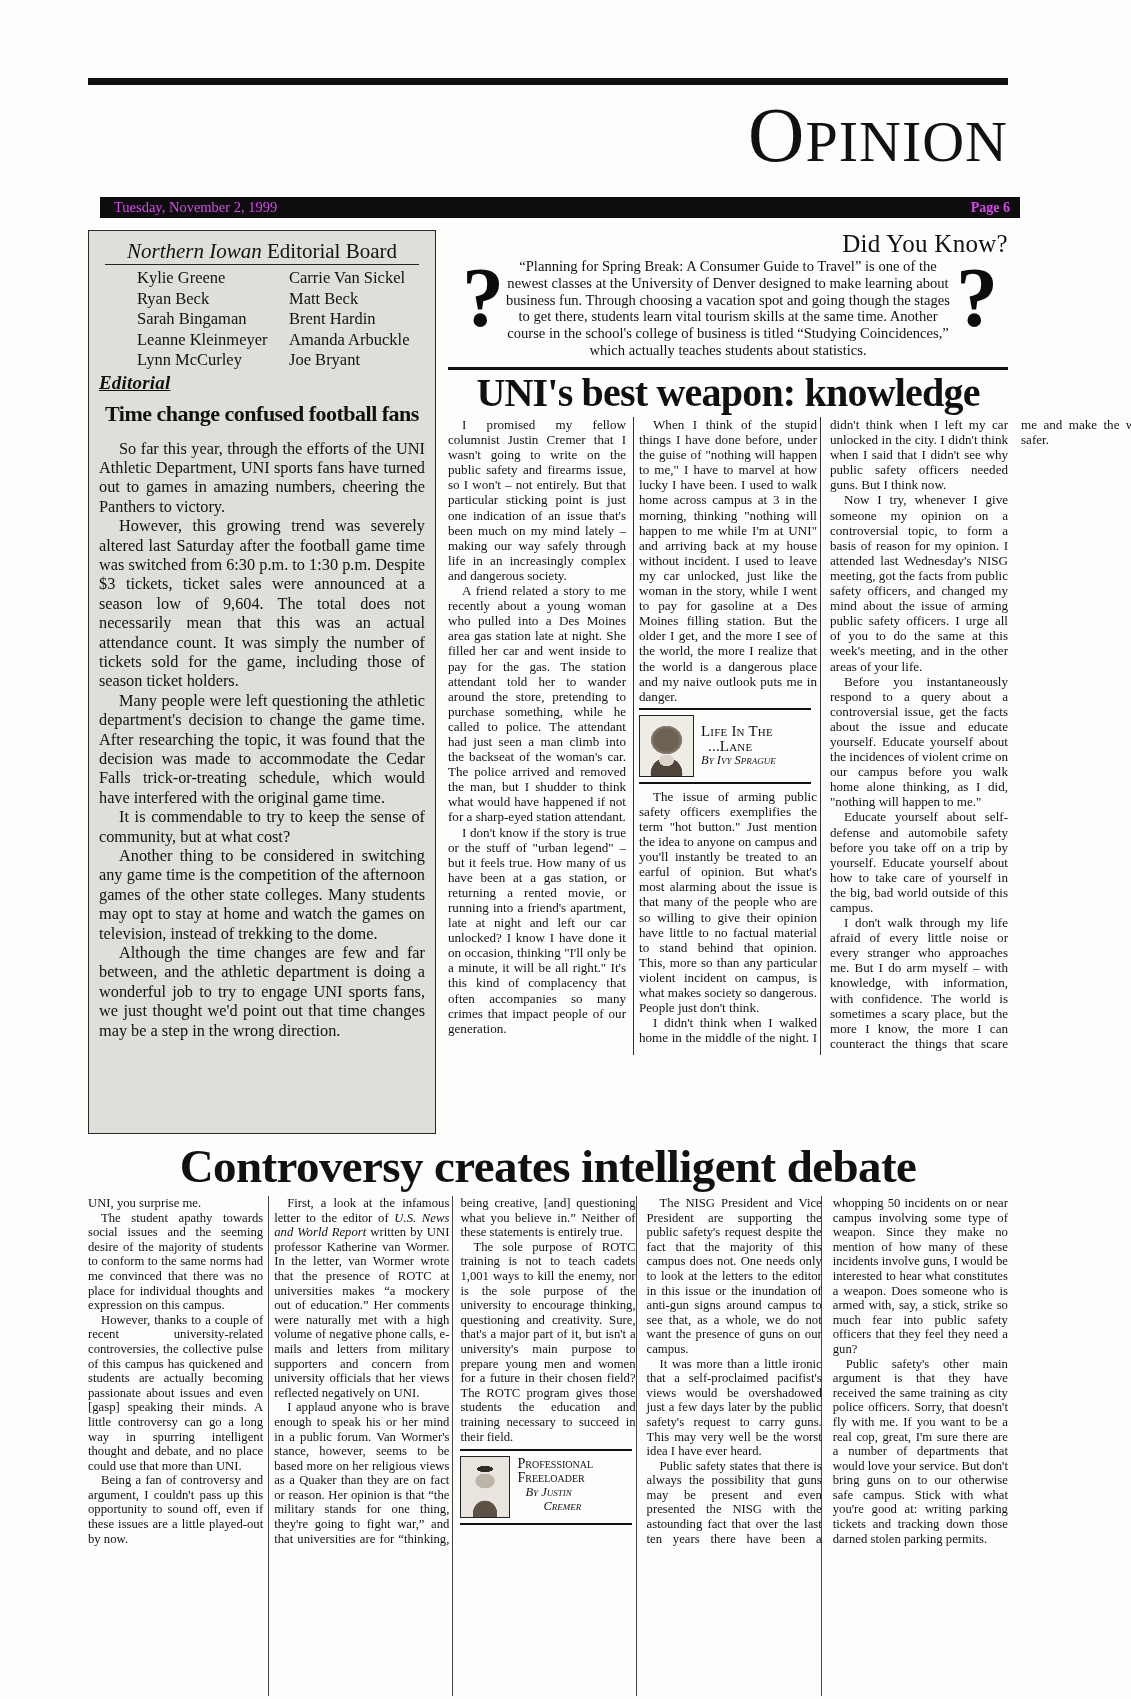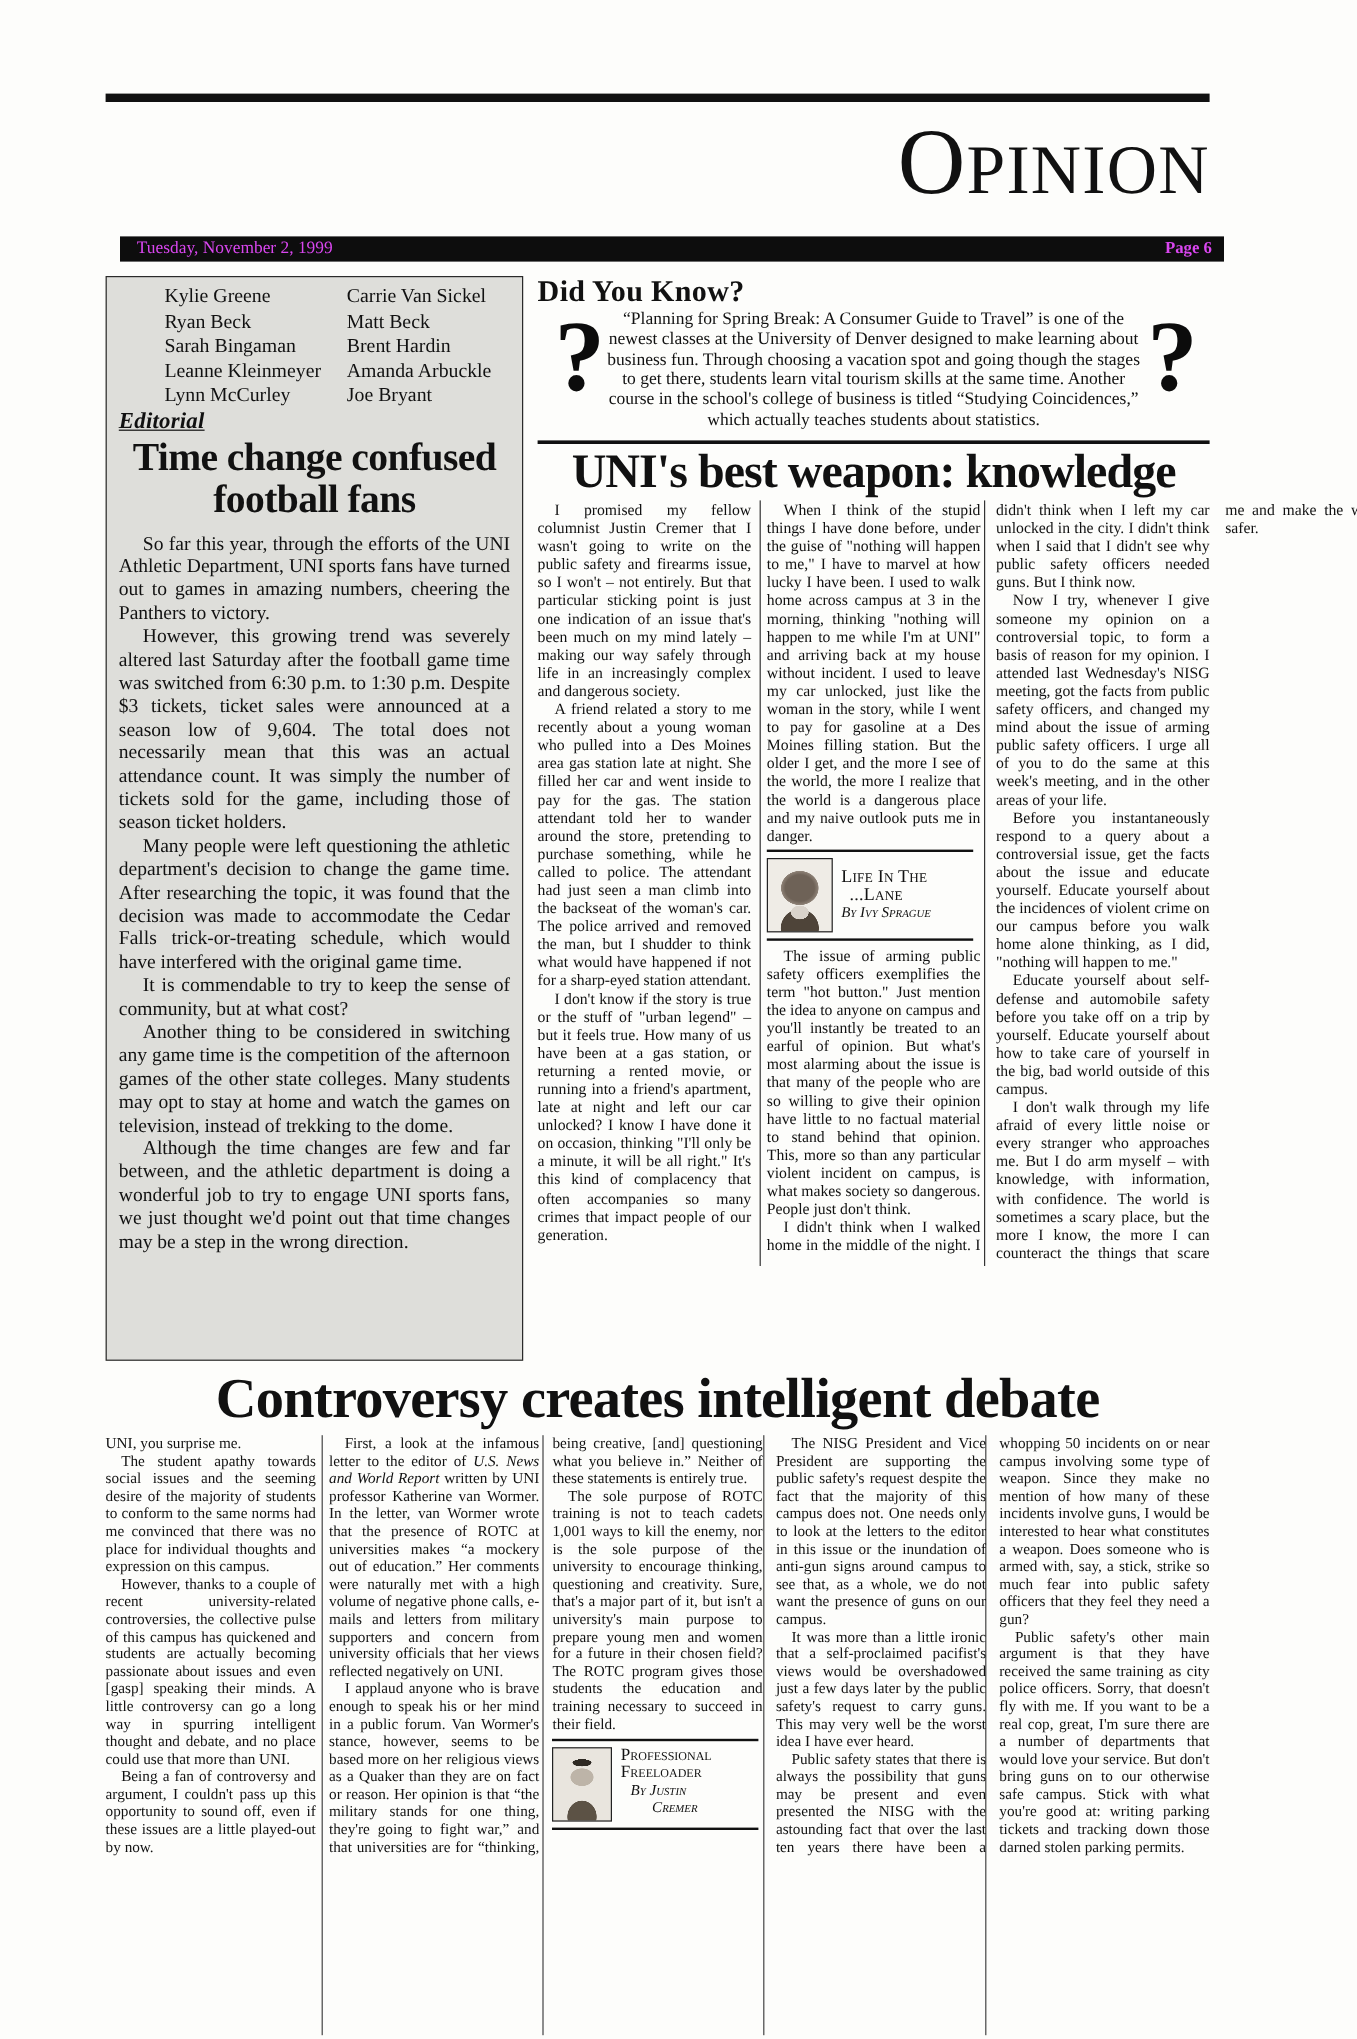"Northern Iowan Editorial Board" div.edboard-title { html: none -> <div> <i>Northern Iowan</i><span> Editorial Board</span> </div> }
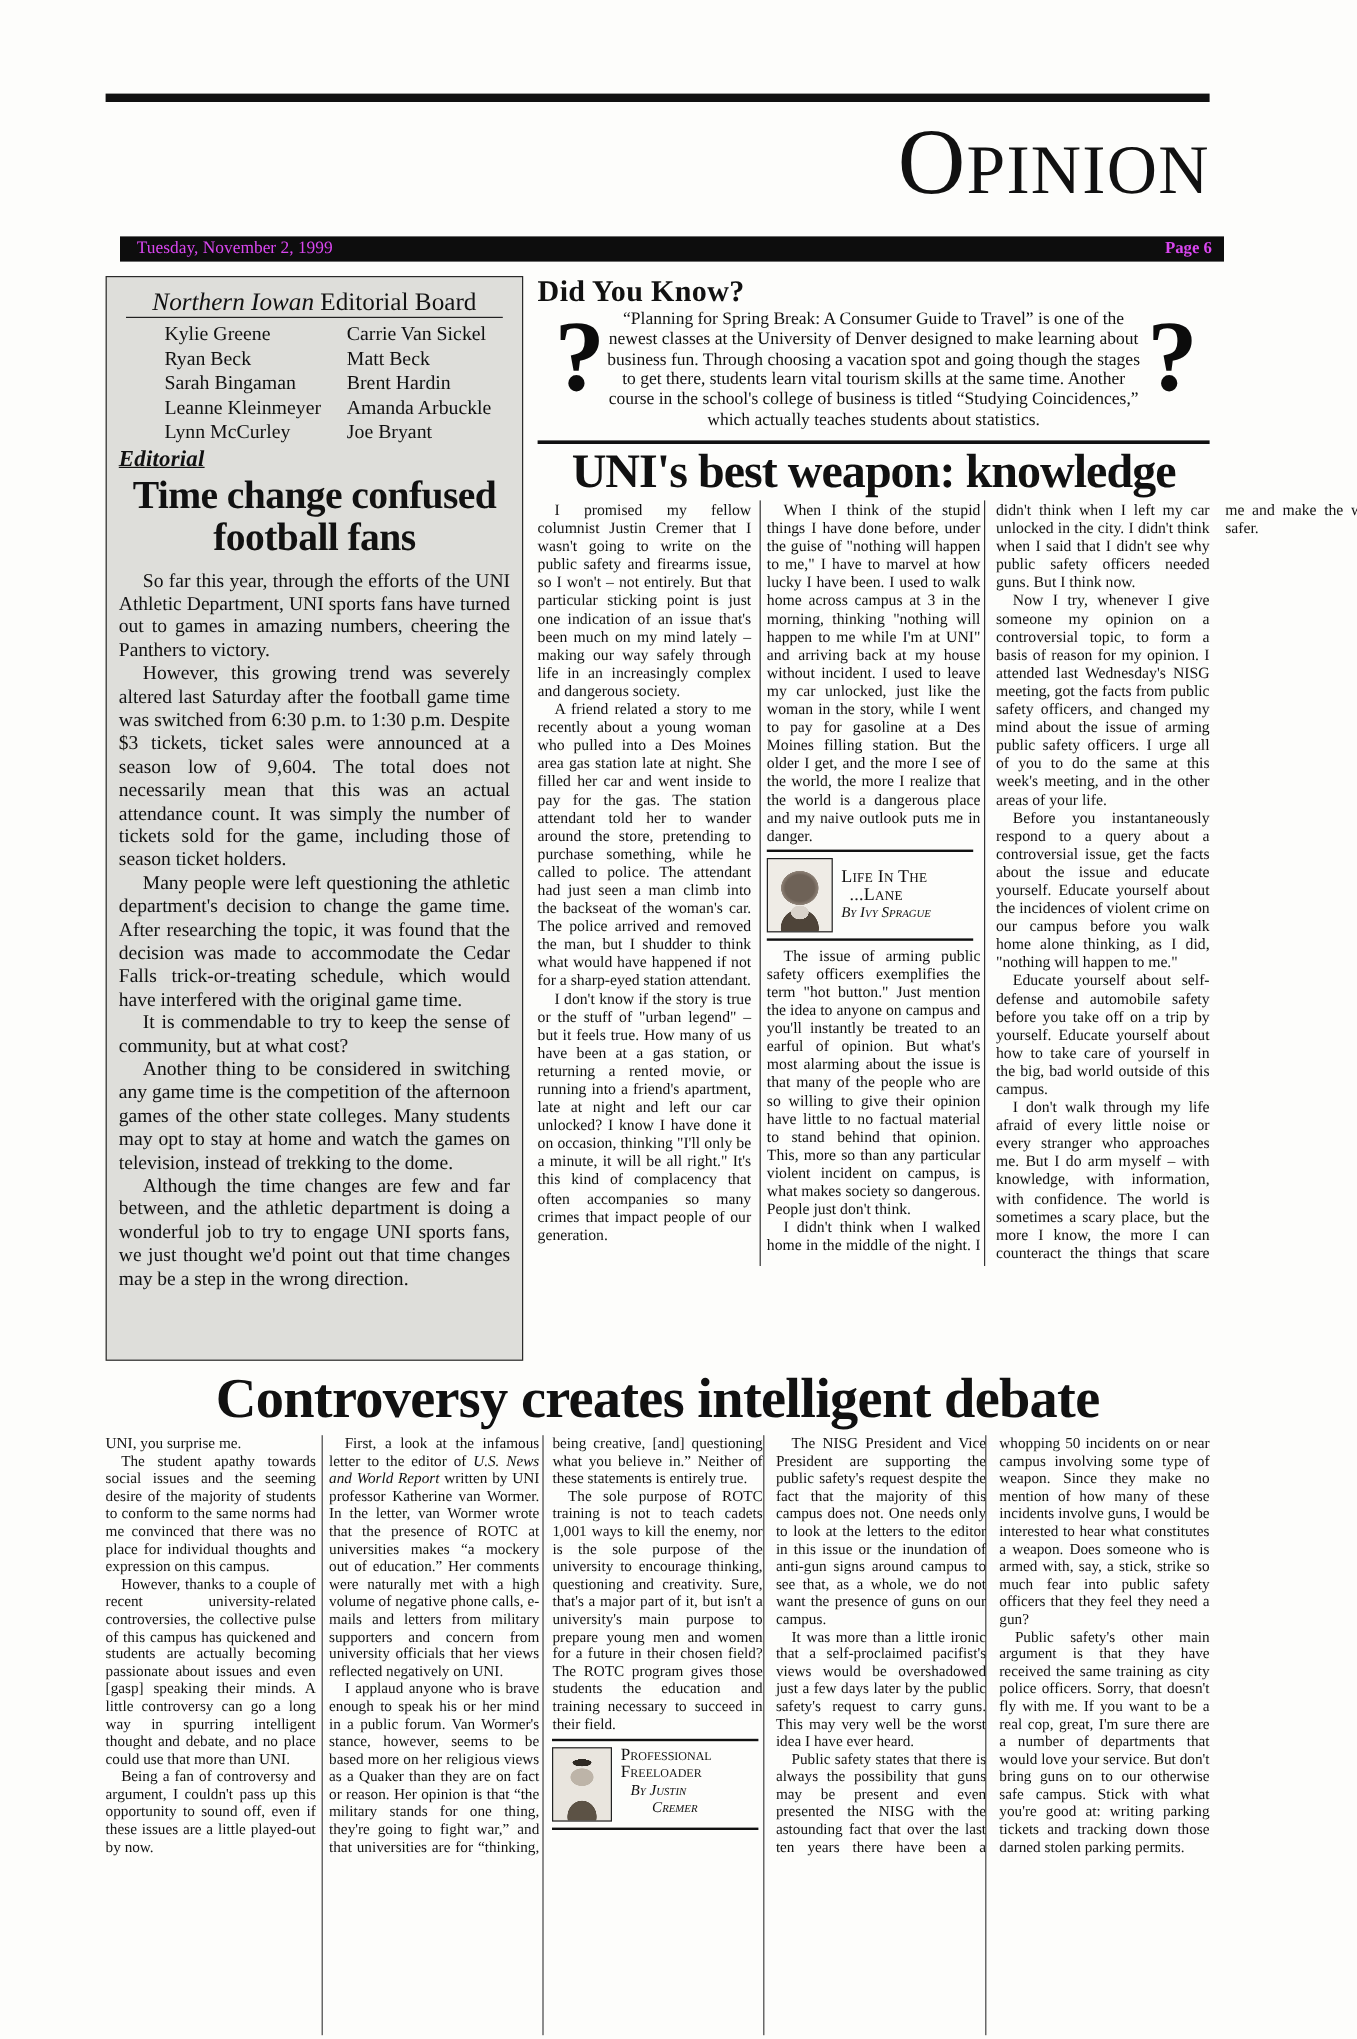"Did You Know?" .dyk-title { font-weight: bold -> normal; text-align: left -> right }
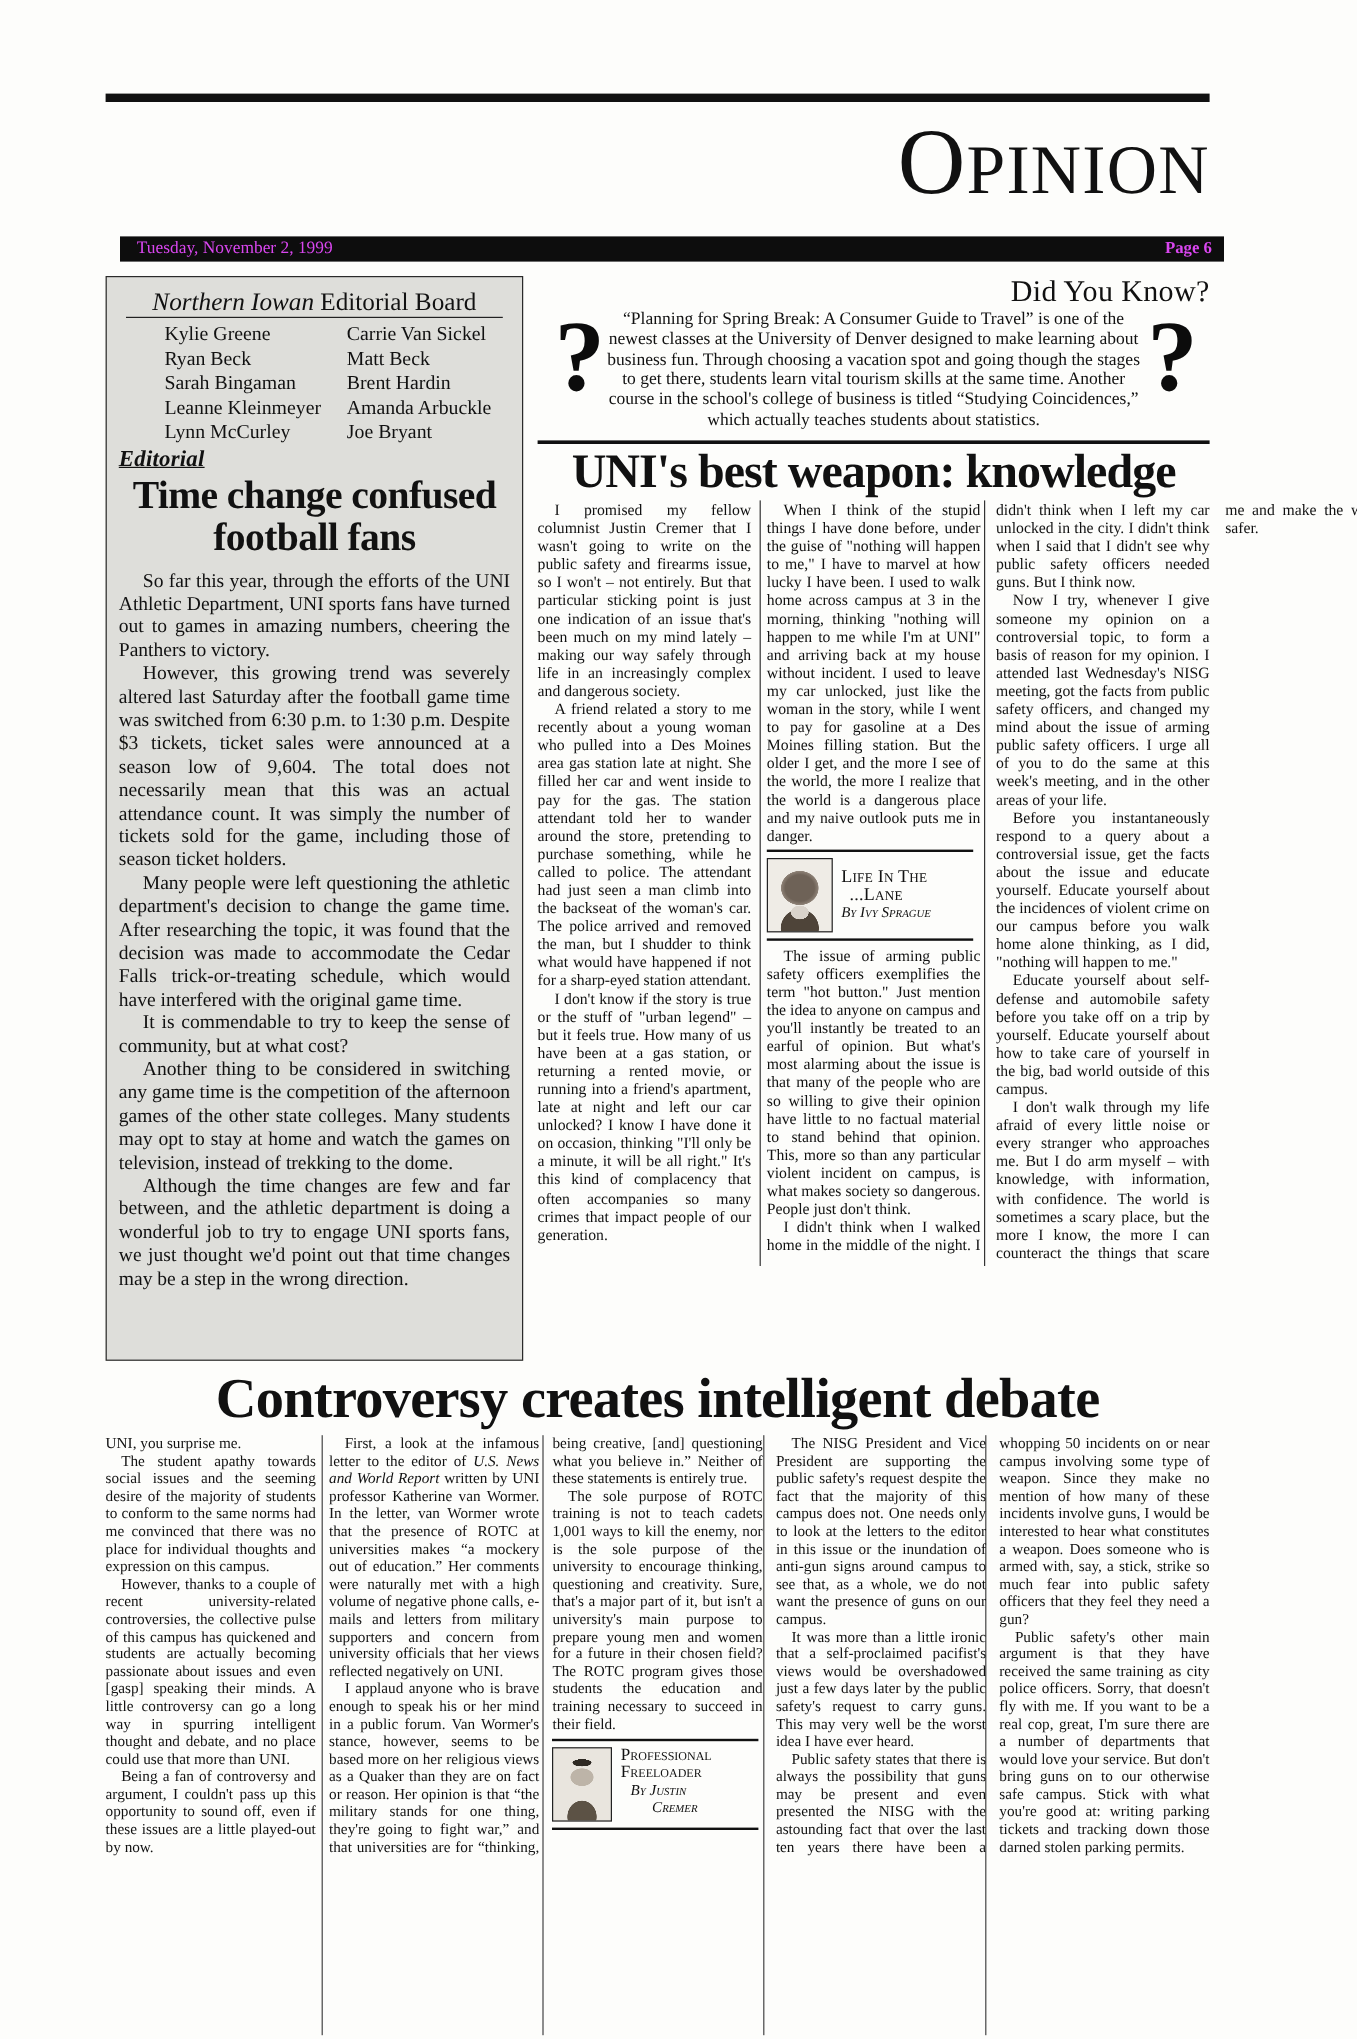"Time change confused football fans" .edhead { font-size: 33px -> 22px }
